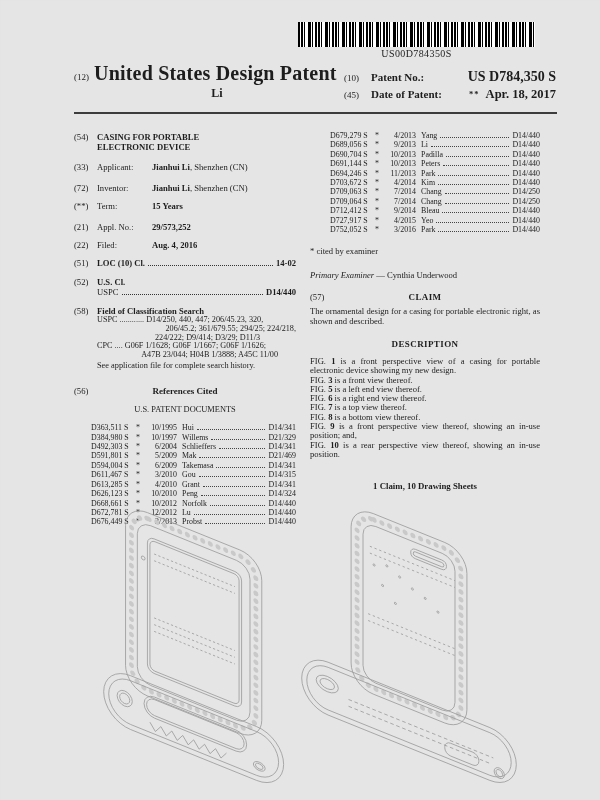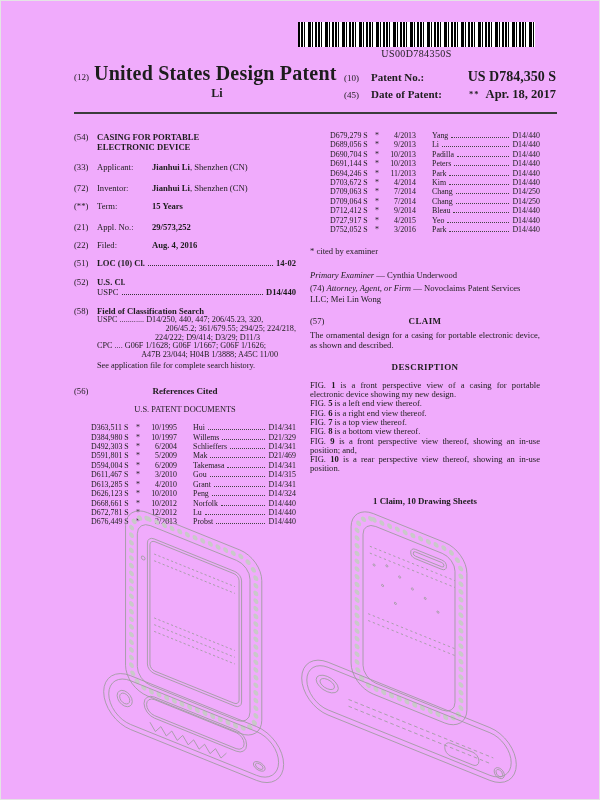"US00D784350S" .page { background: #f0abfc -> #e5e5e5 }
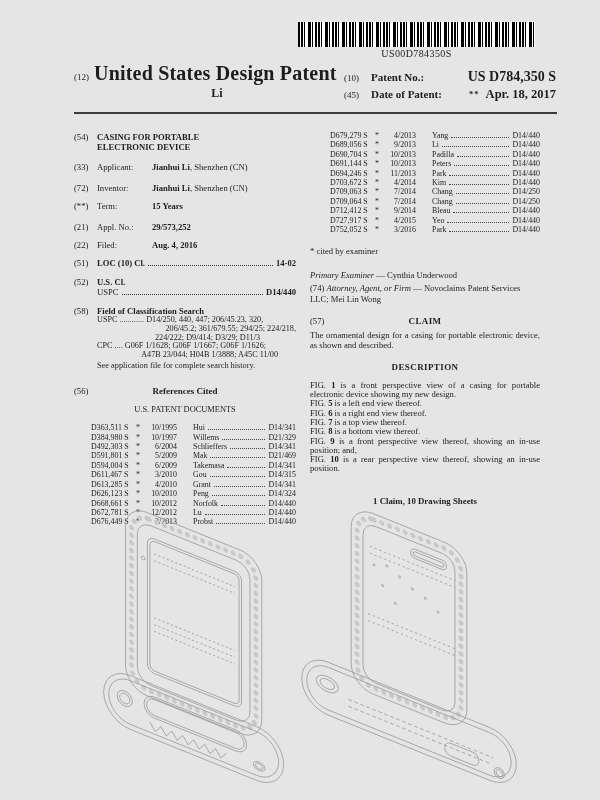"4/2013" .ref-date { margin-right: 16px -> 5px }
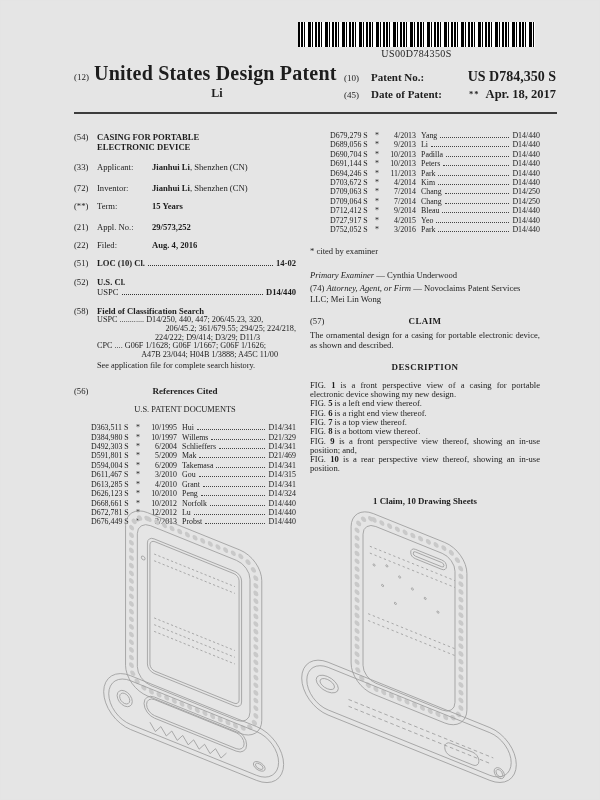"(74) Attorney, Agent, or Firm" p.para { html: <p><span>(74)</span> <span>Attorney, Agent, or Firm</span><span> — Novoclaims Patent Services LLC; Mei Lin Wong</span></p> -> none }
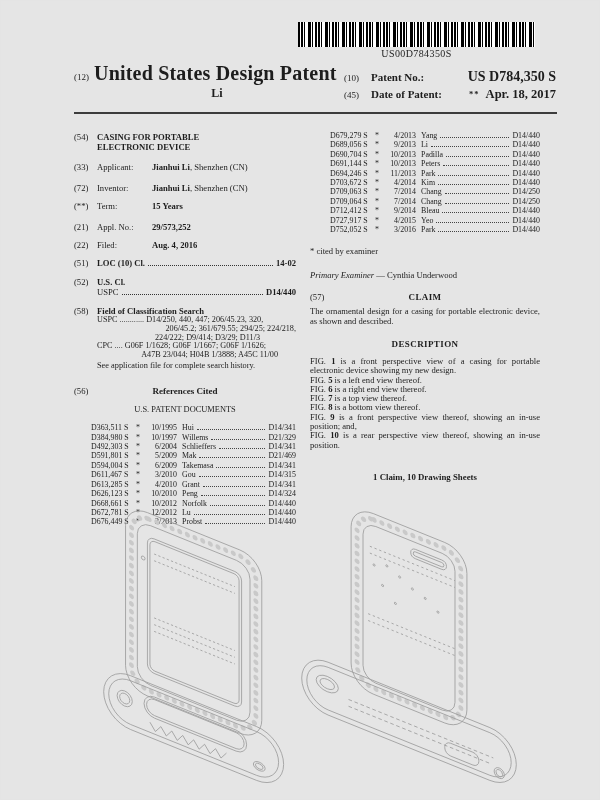"The ornamental design for a" p.claim-text { text: device -> right }
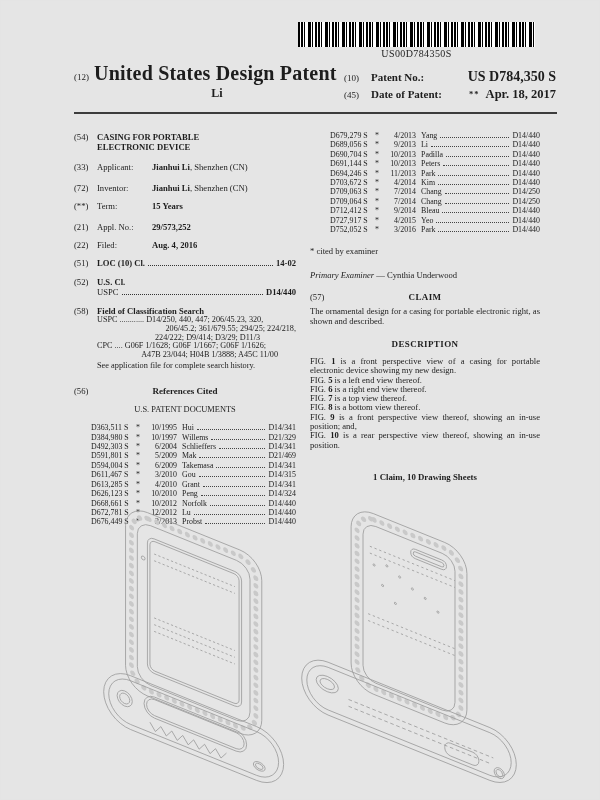"FIG. 3 is a front" p.fig-line { html: none -> <p><span>FIG.</span> <span>3</span> <span>is a front view thereof.</span></p> }
